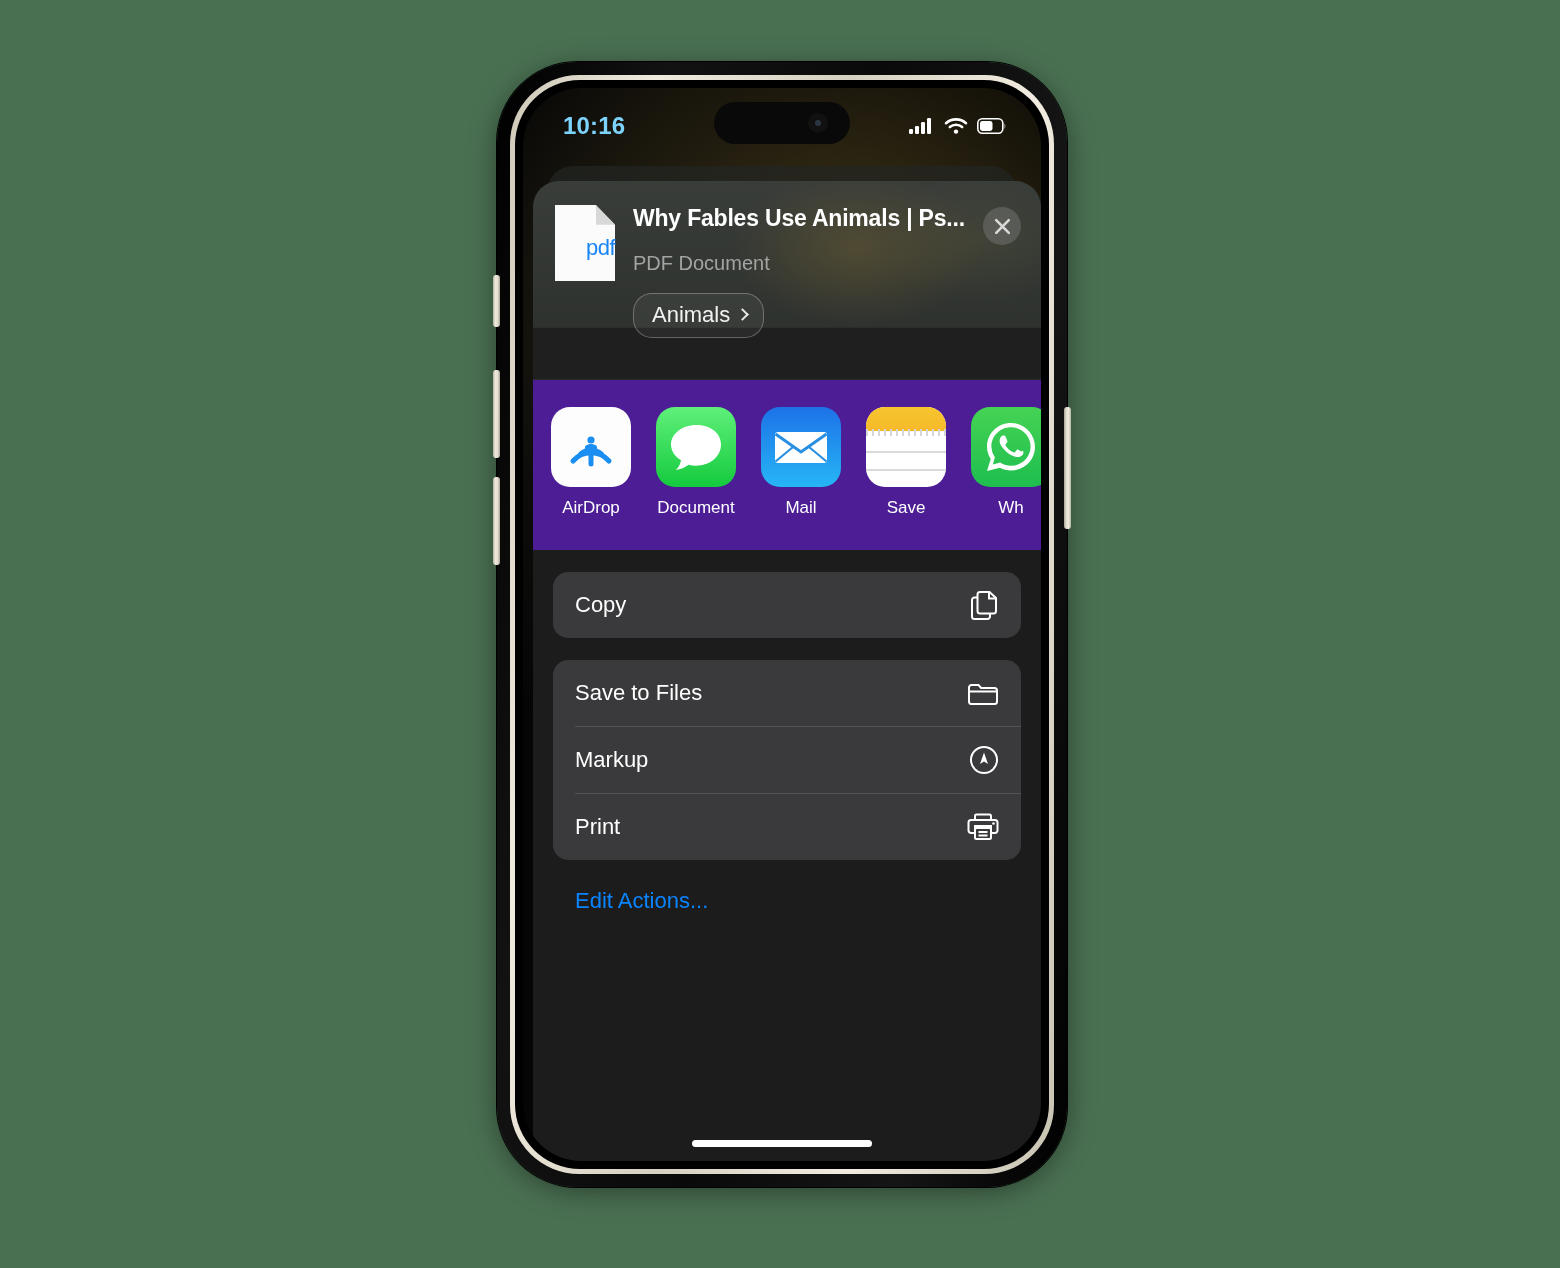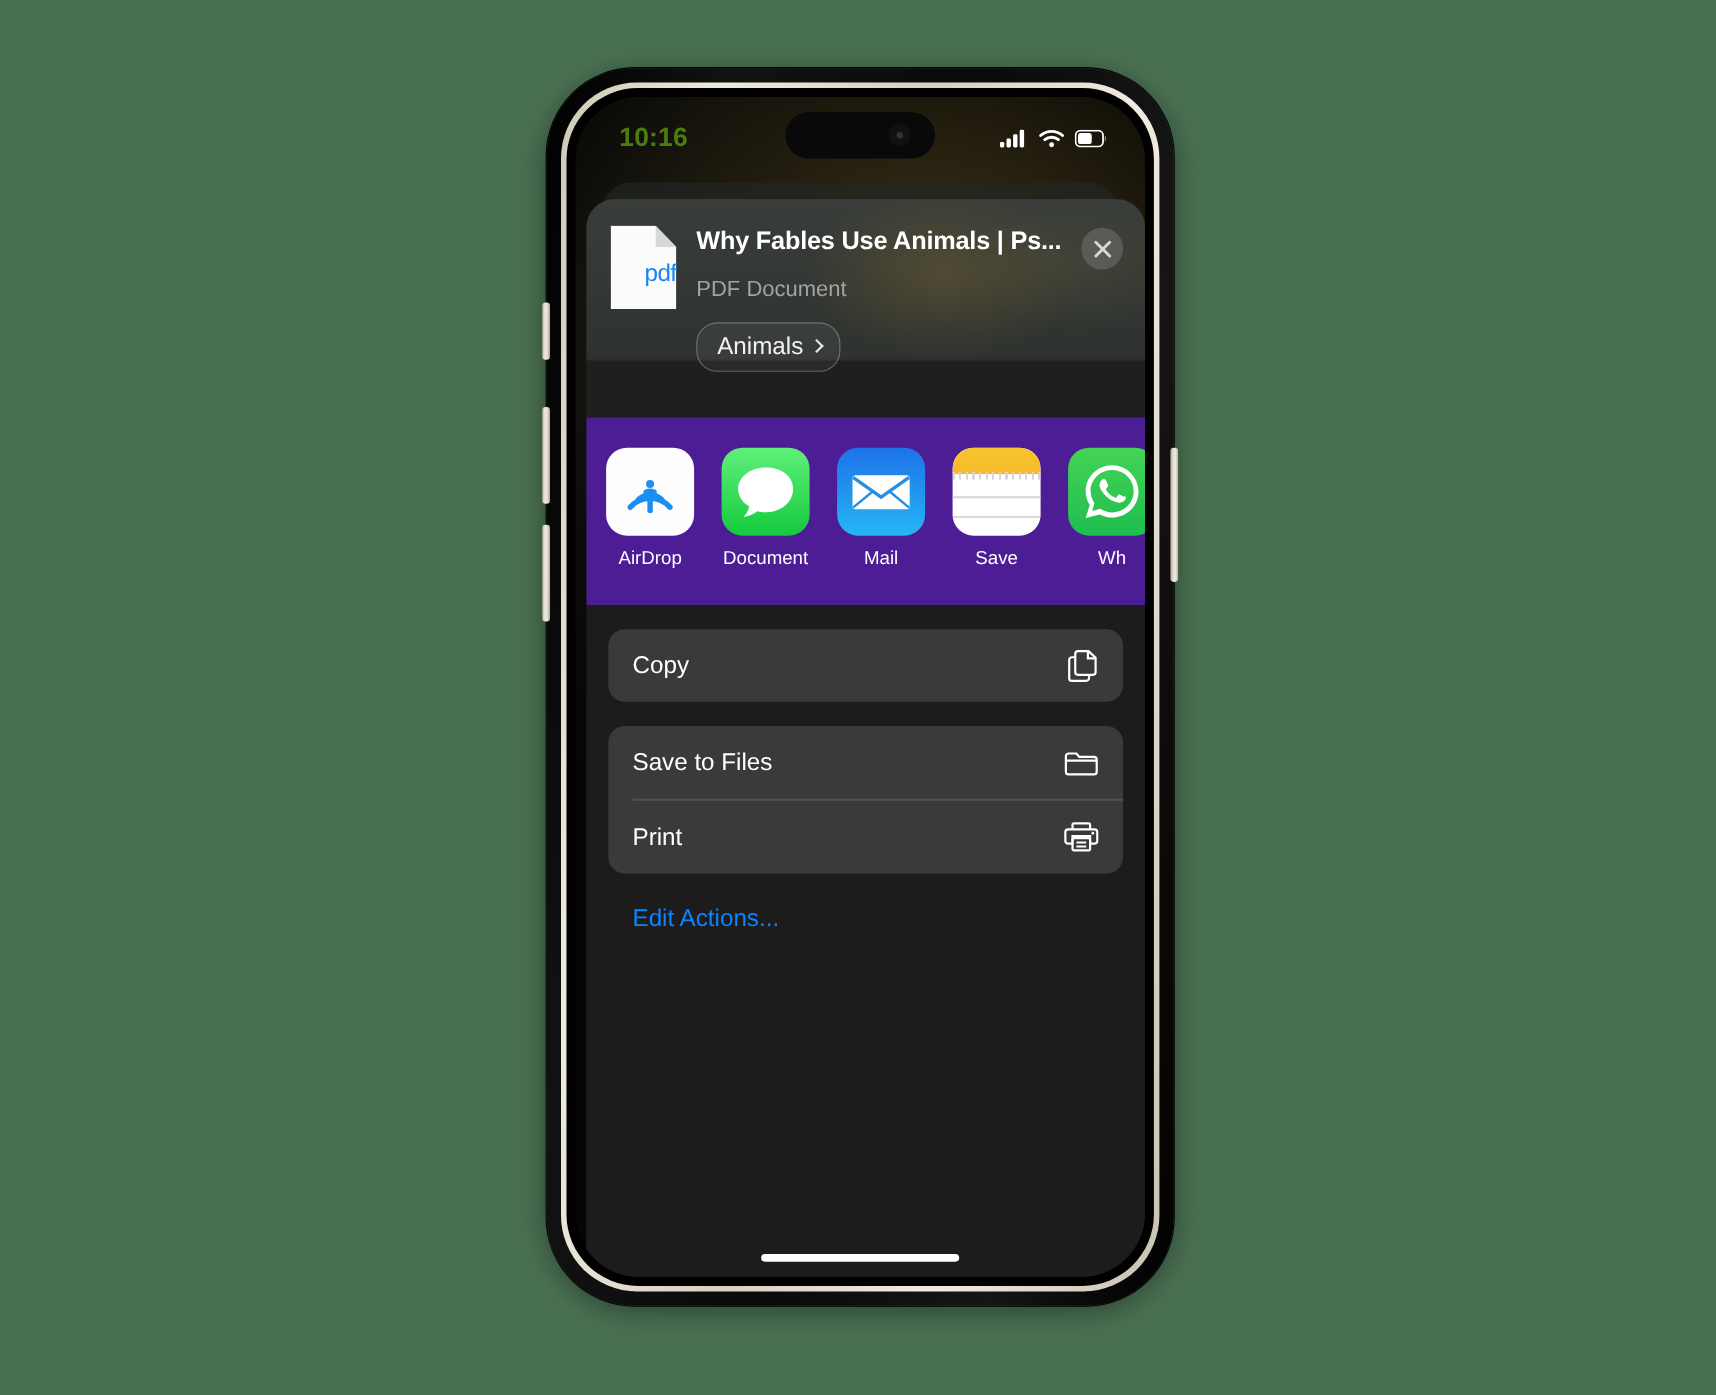"10:16" .status-time { color: #4d7c0f -> #7dd3fc }
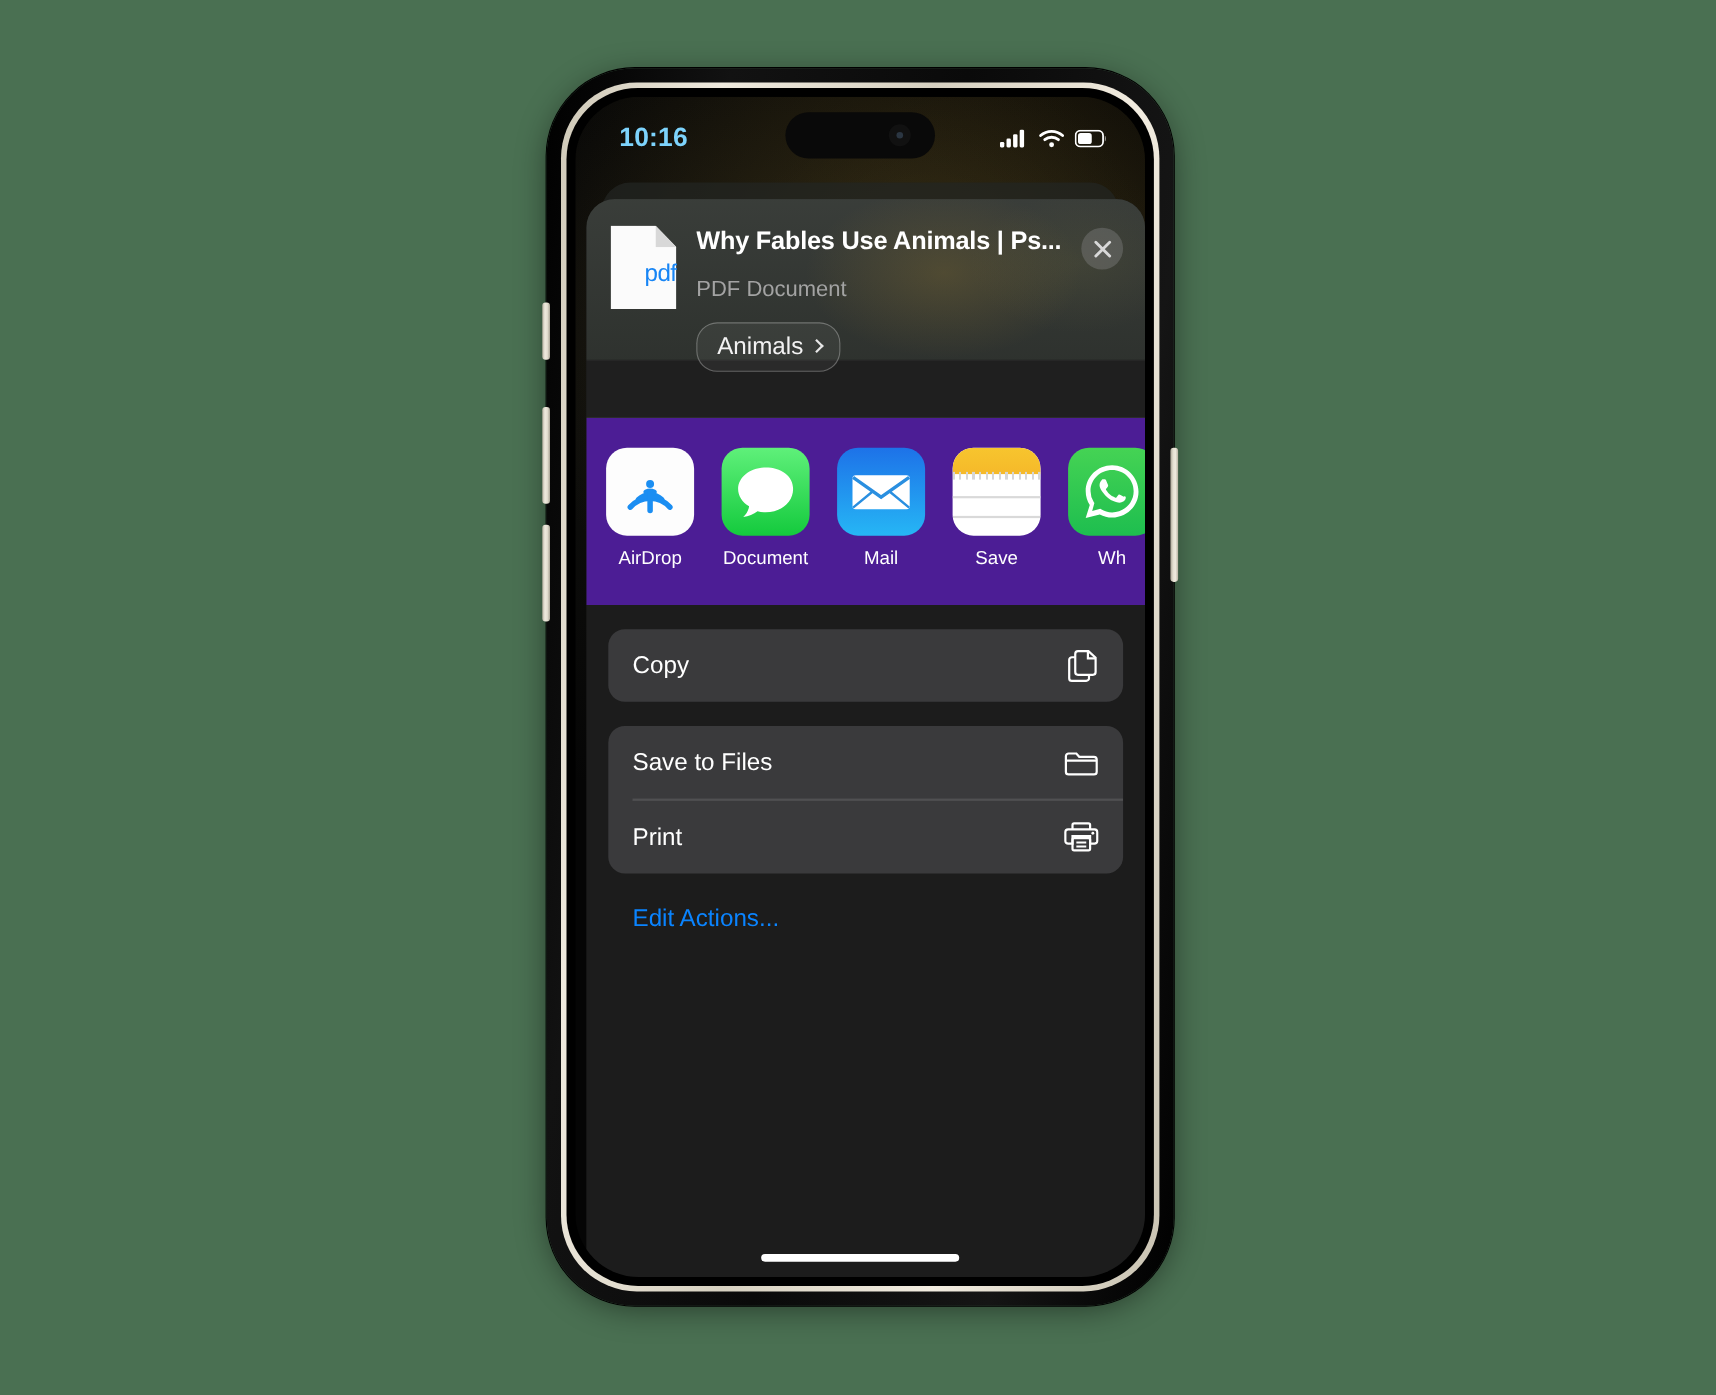"Markup" div.list-row { html: none -> <div> <span>Markup</span> <svg> <circle></circle> <path></path> </svg> </div> }
